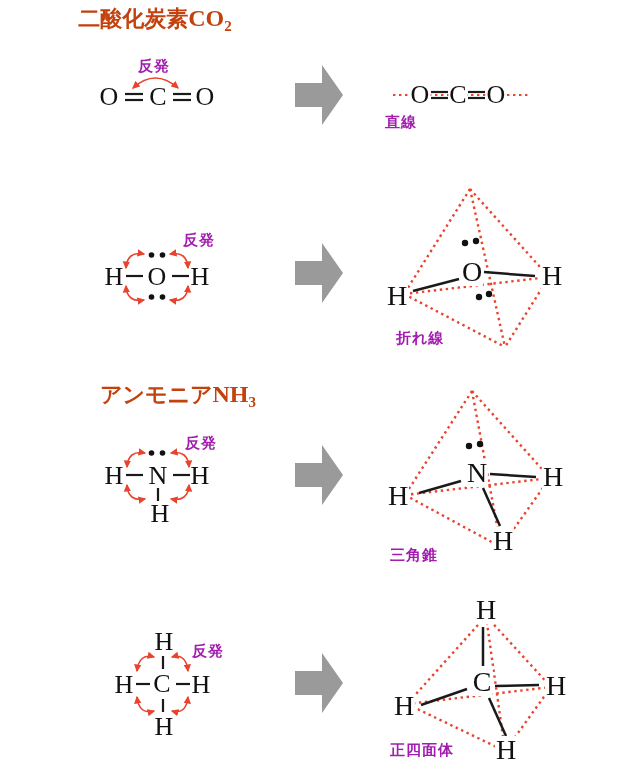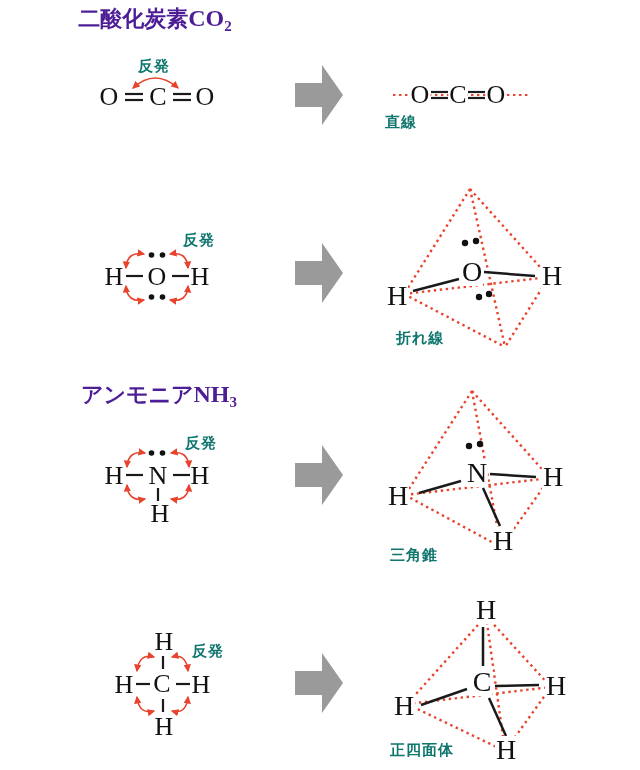"二酸化炭素CO2" .title { color: #4c1d95 -> #c2410c }
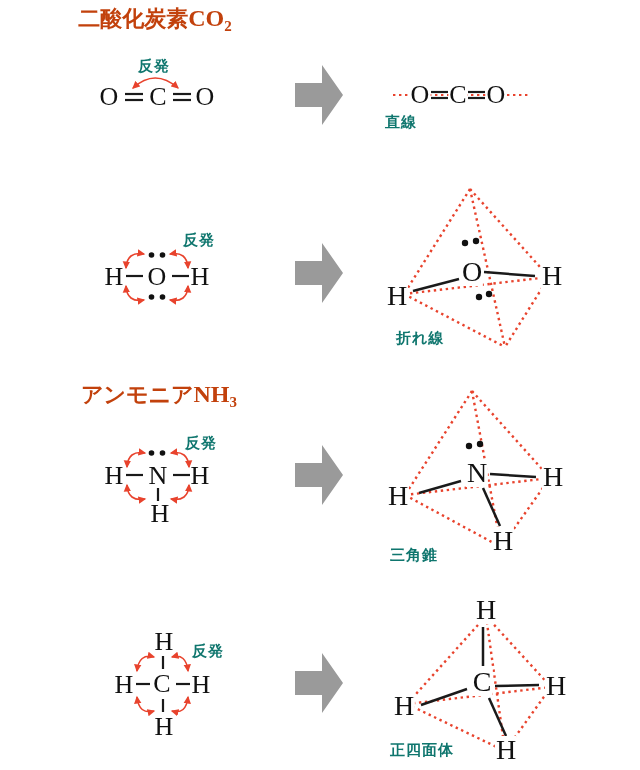"反発" .rlabel { color: #0f766e -> #a21caf }
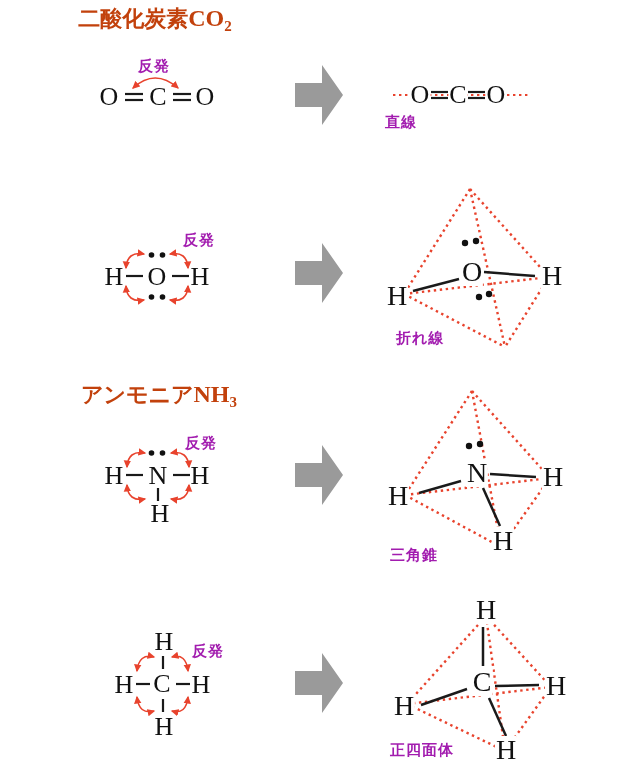"アンモニアNH3" div.title { left: 159px -> 178px }
